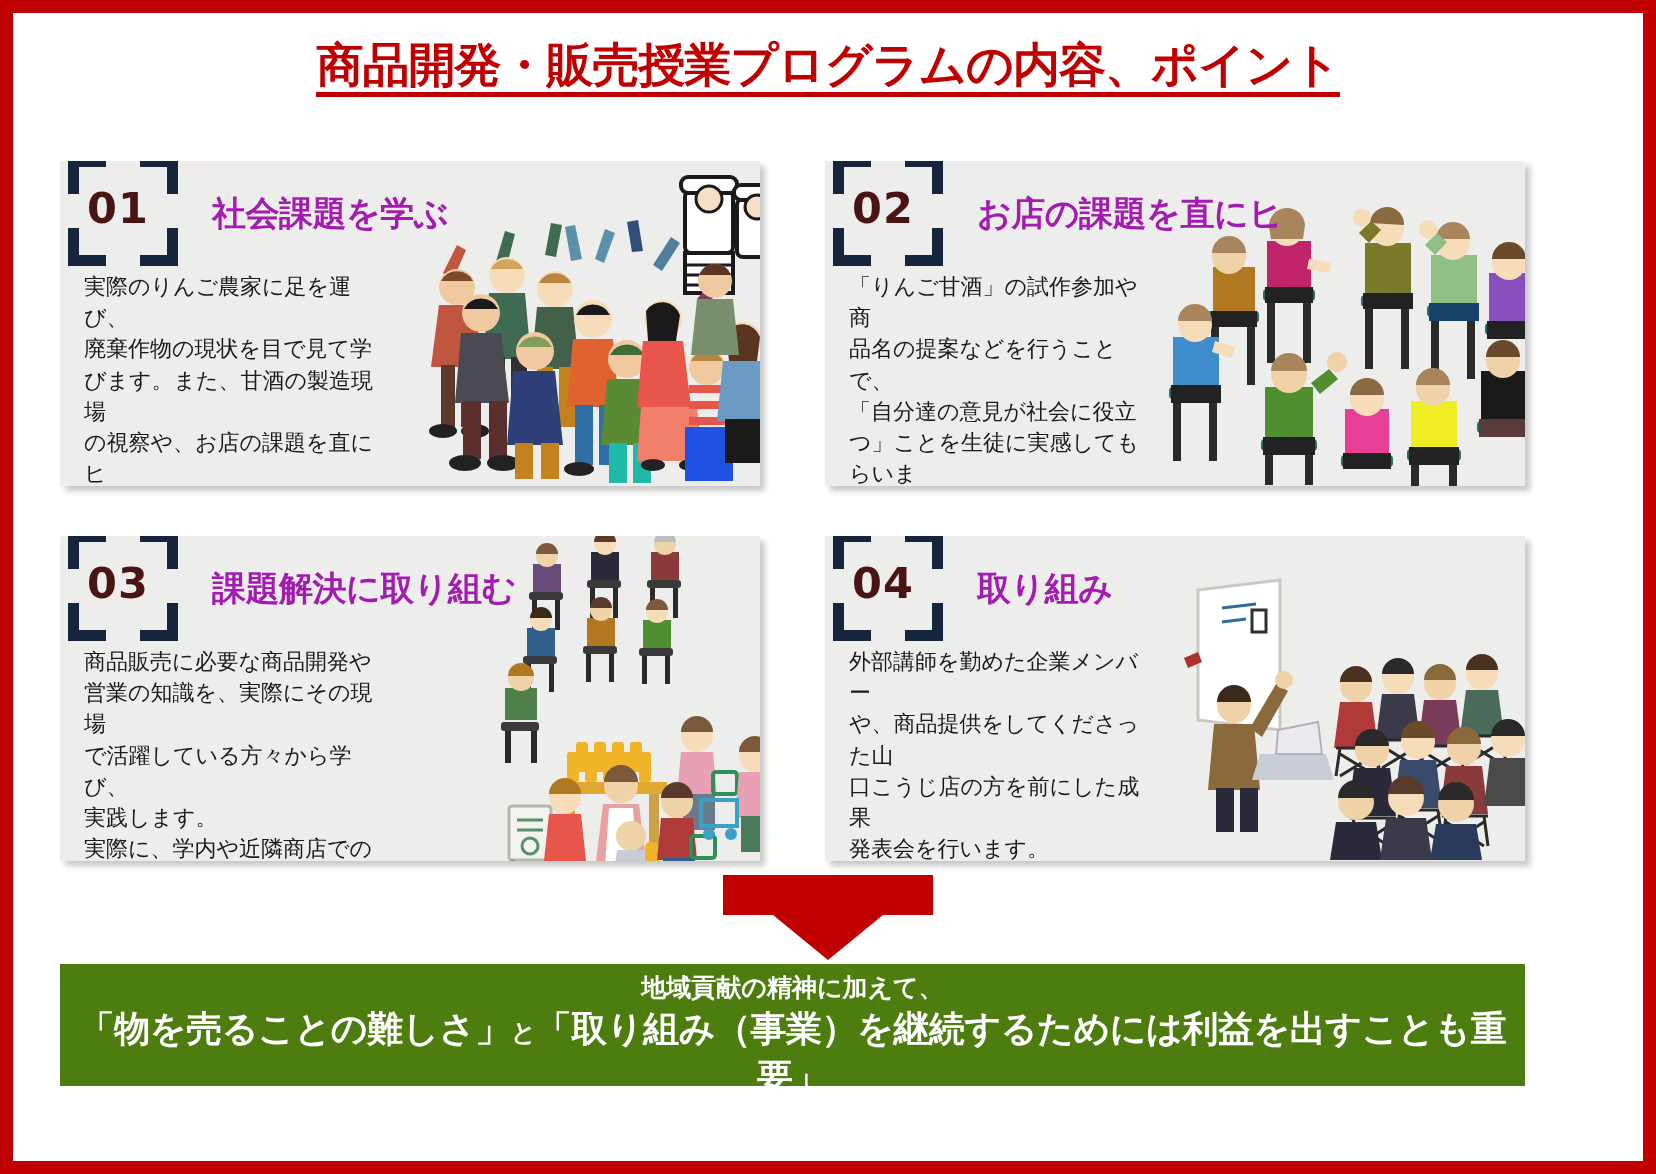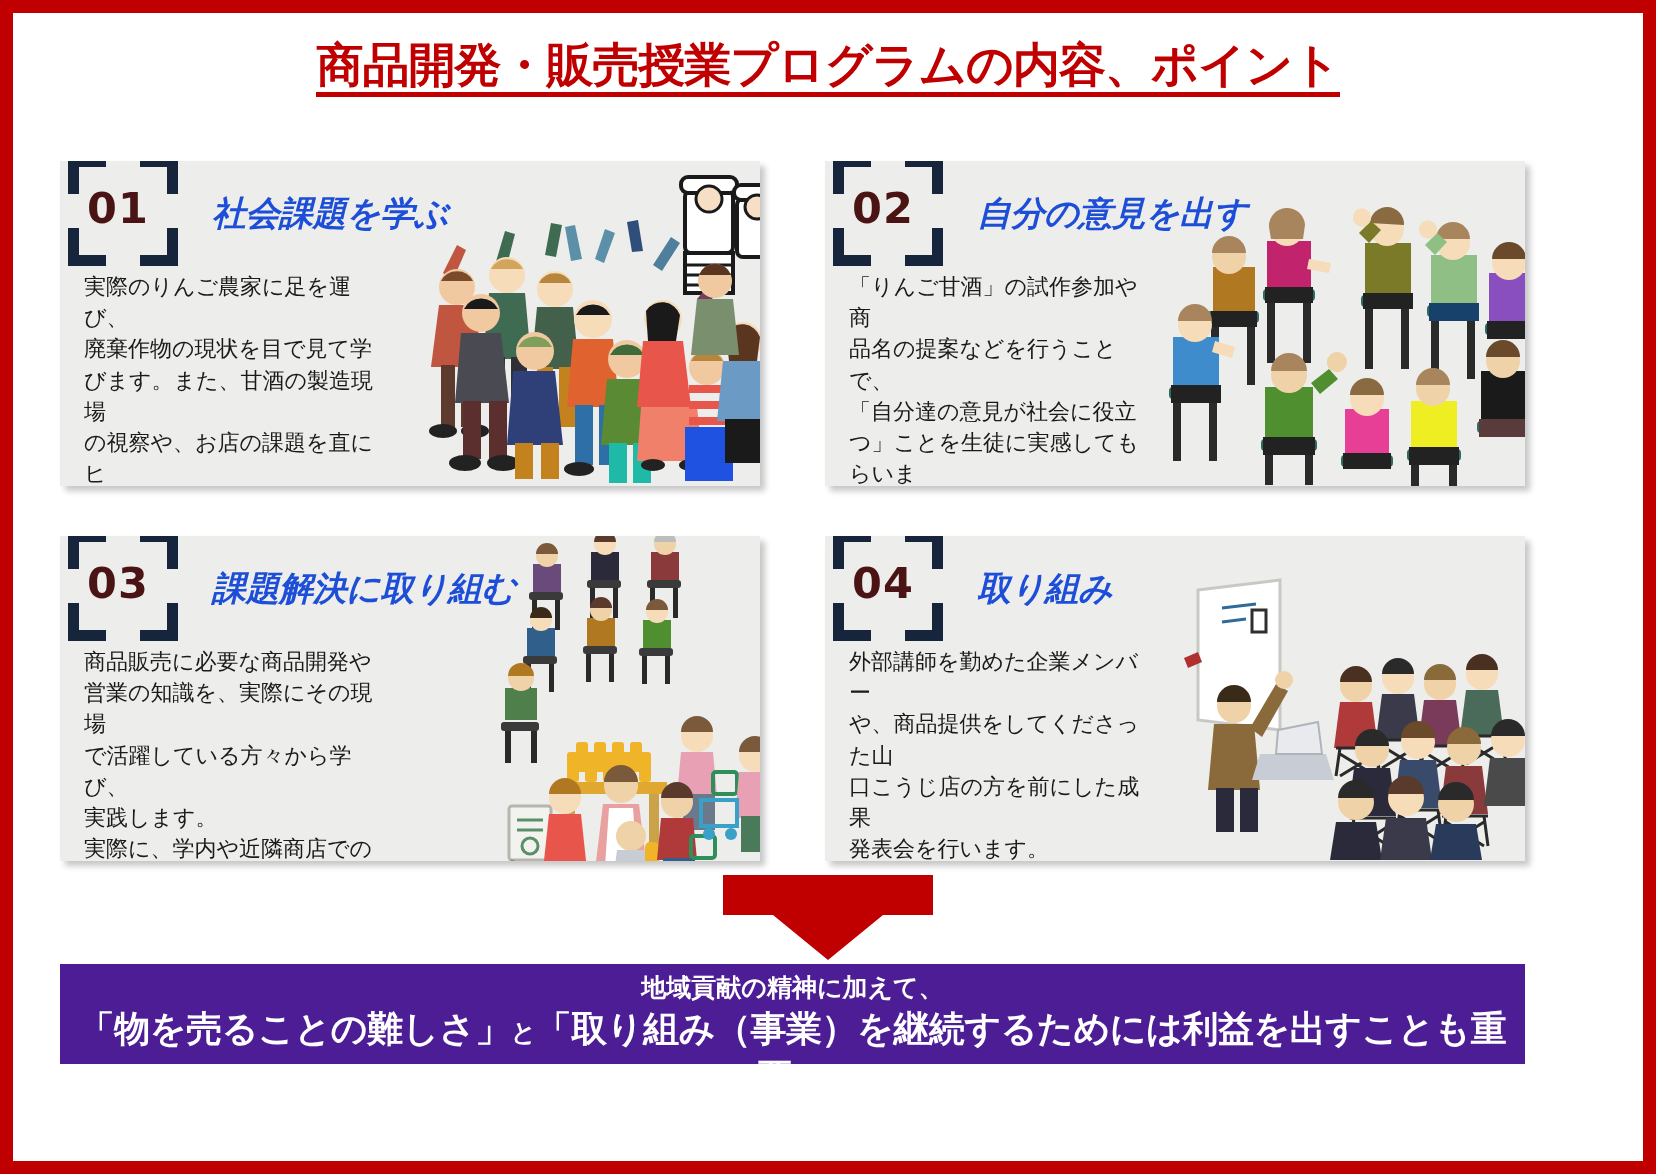"社会課題を学ぶ" .card-heading { color: #1d4ed8 -> #a21caf; font-style: italic -> none }
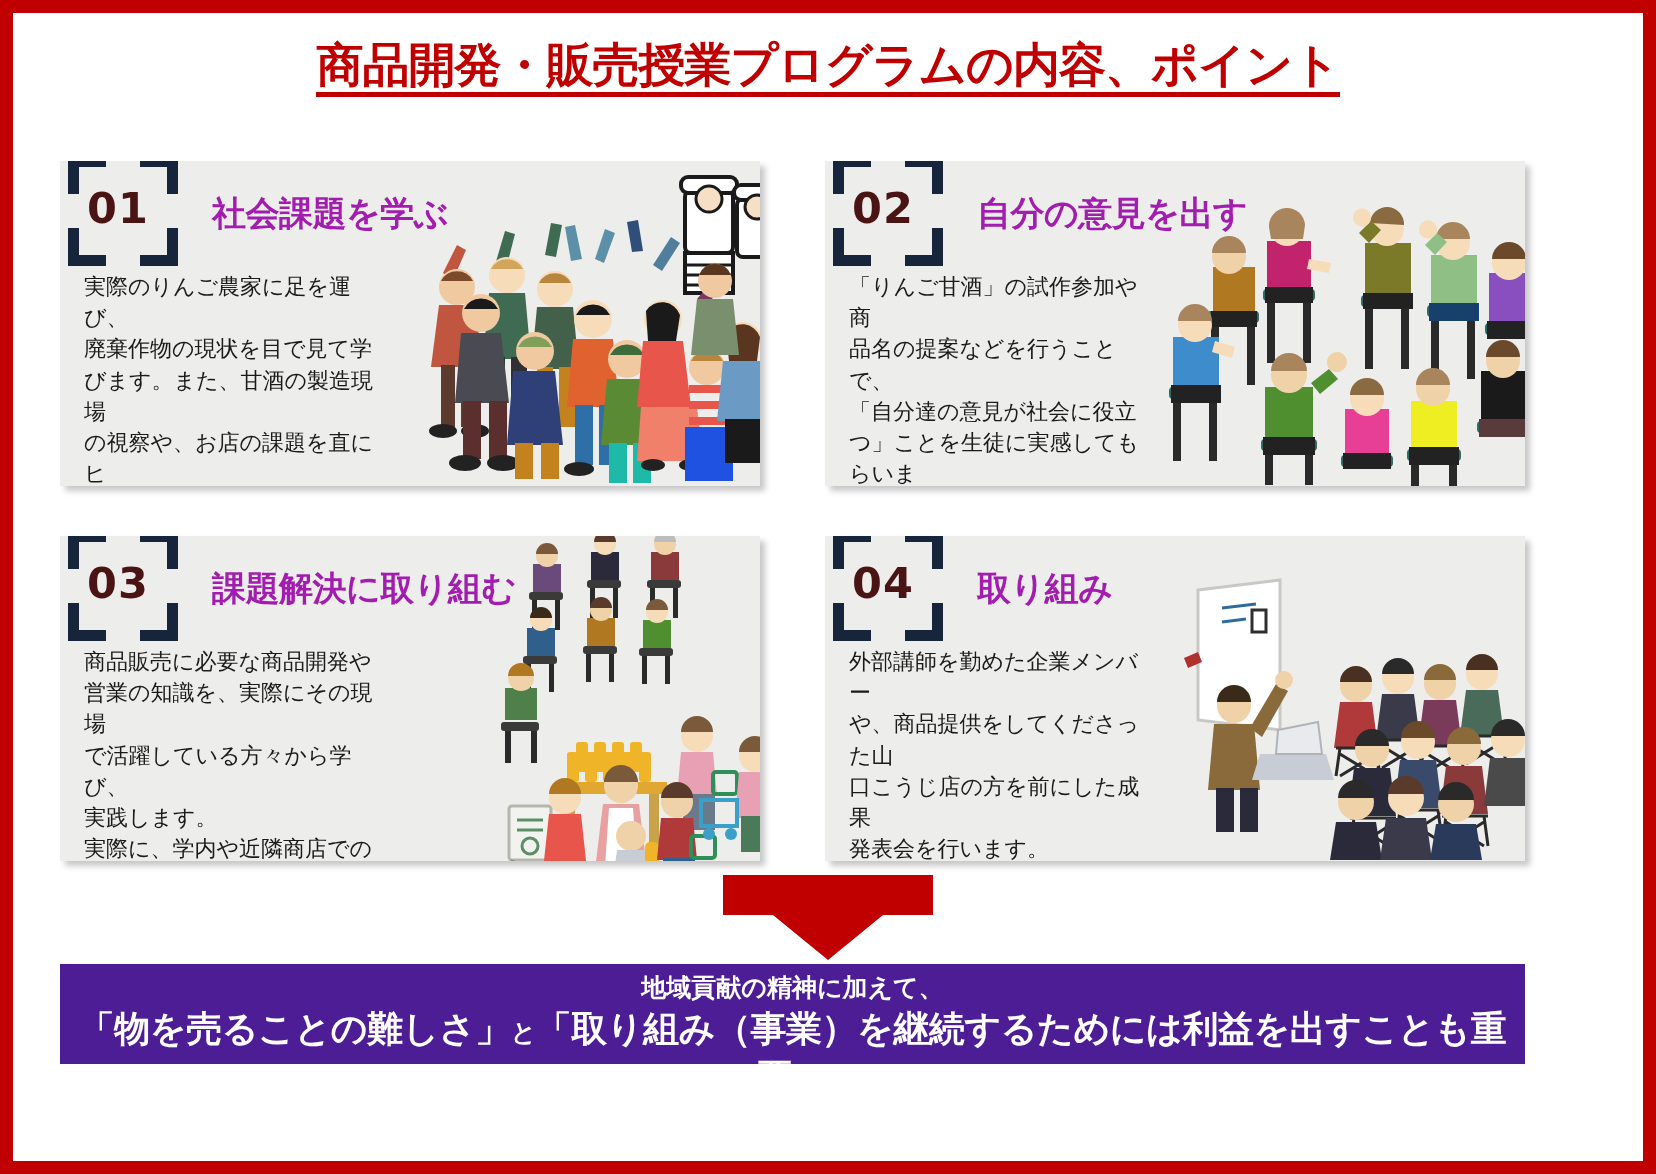"自分の意見を出す" div.card-heading { text: 自分の意見を出す -> お店の課題を直にヒ }
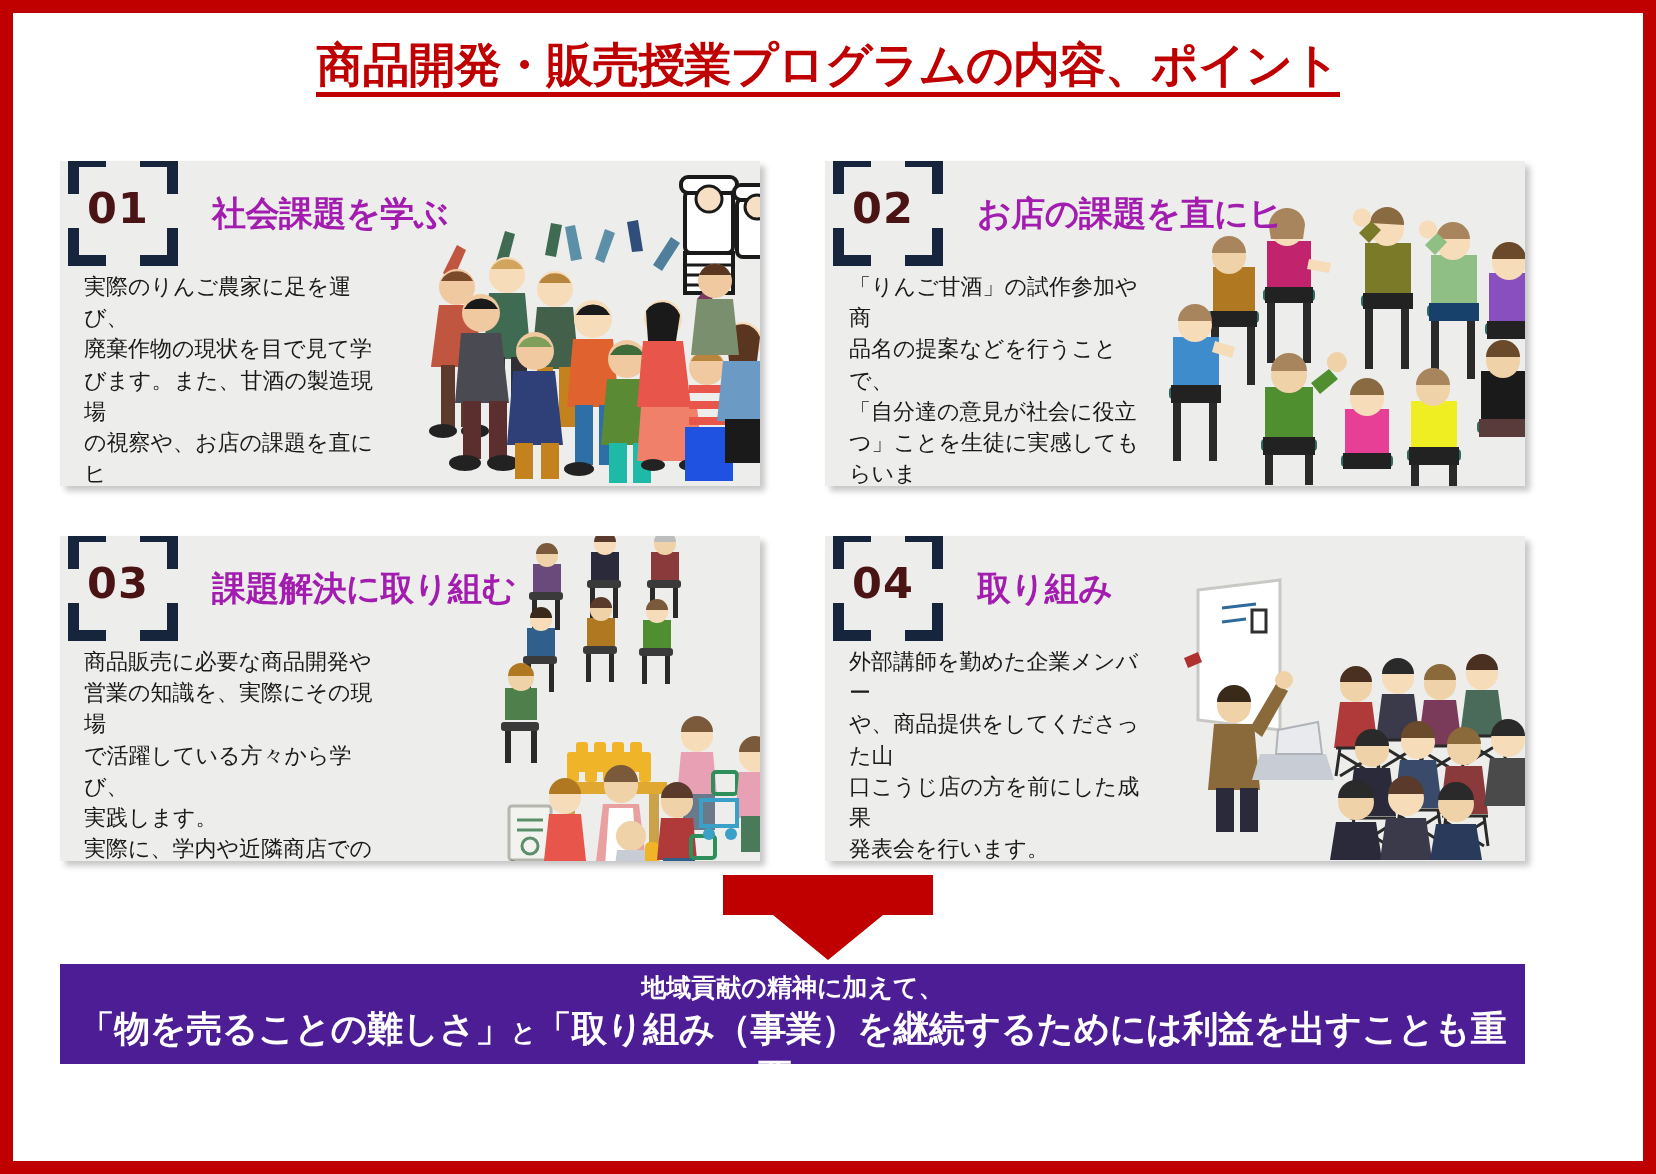"地域貢献の精神に加えて、" .banner { background: #4c1d95 -> #4d7c0f; height: 100px -> 122px }
